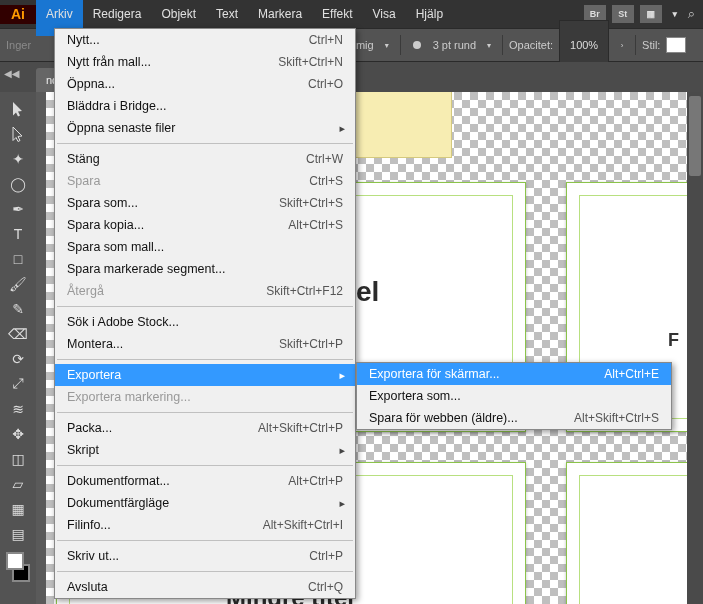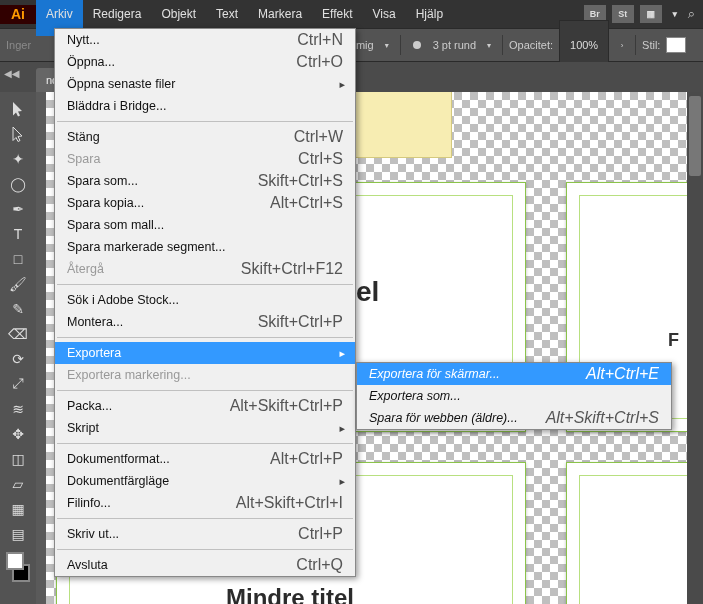"Ctrl+N" .dd-short { font-size: 16px -> 12px }
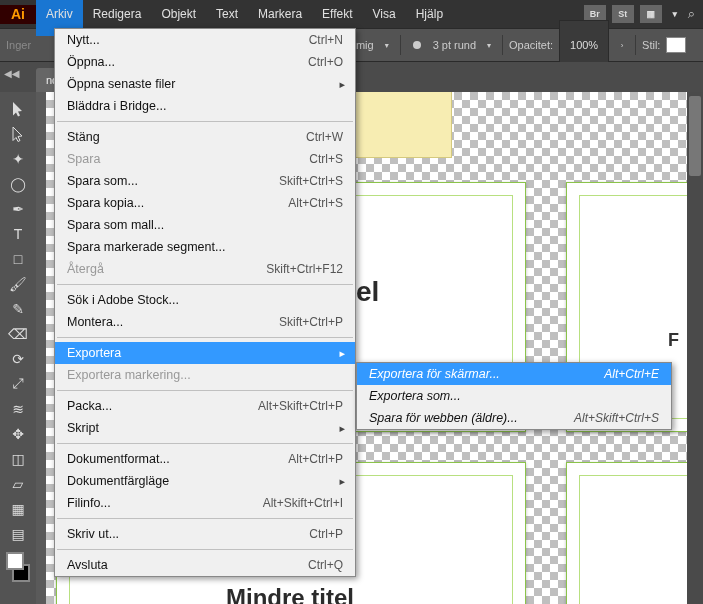"Nytt från mall..." div.dd-row { html: none -> <div> <span>Nytt från mall...</span> <span>Skift+Ctrl+N</span> </div> }
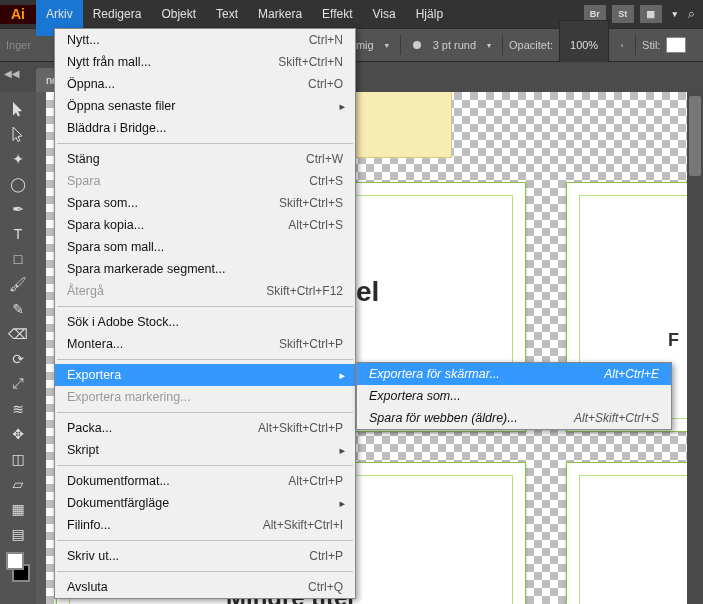"Öppna senaste filer" div.dd-row { order: before "Bläddra i Bridge..." -> after "Bläddra i Bridge..." }
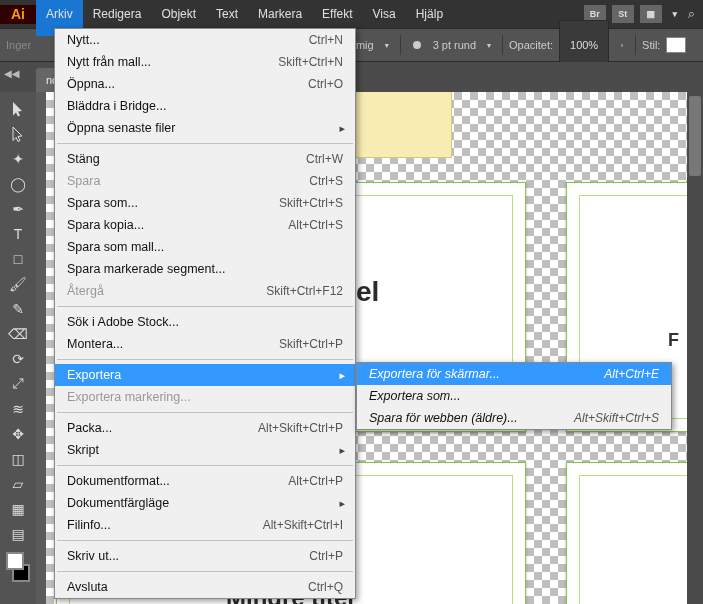"Exportera för skärmar..." div.submenu { font-style: italic -> none }
